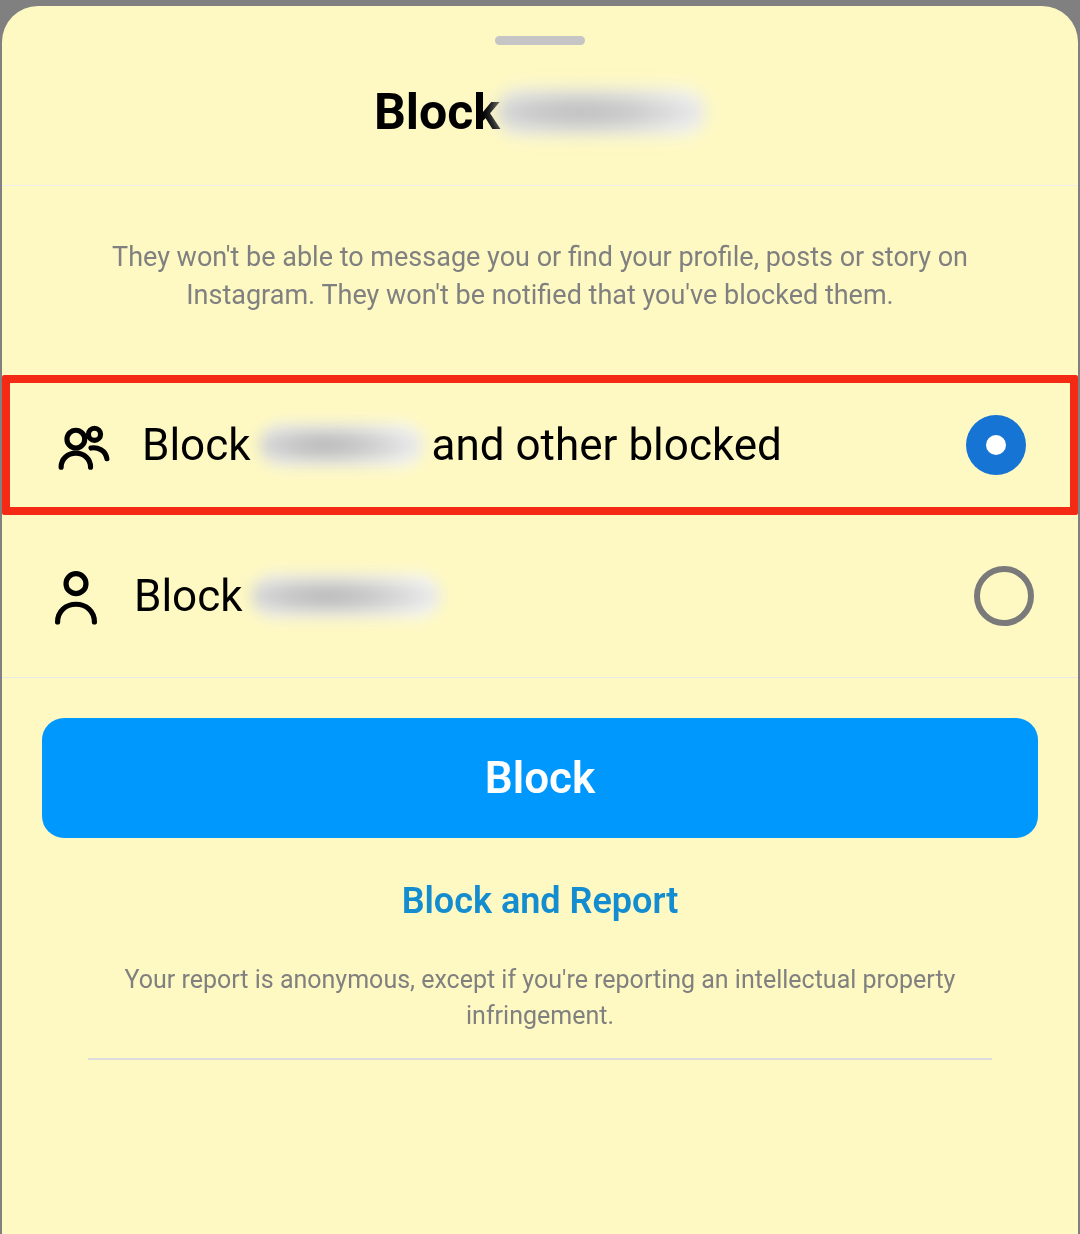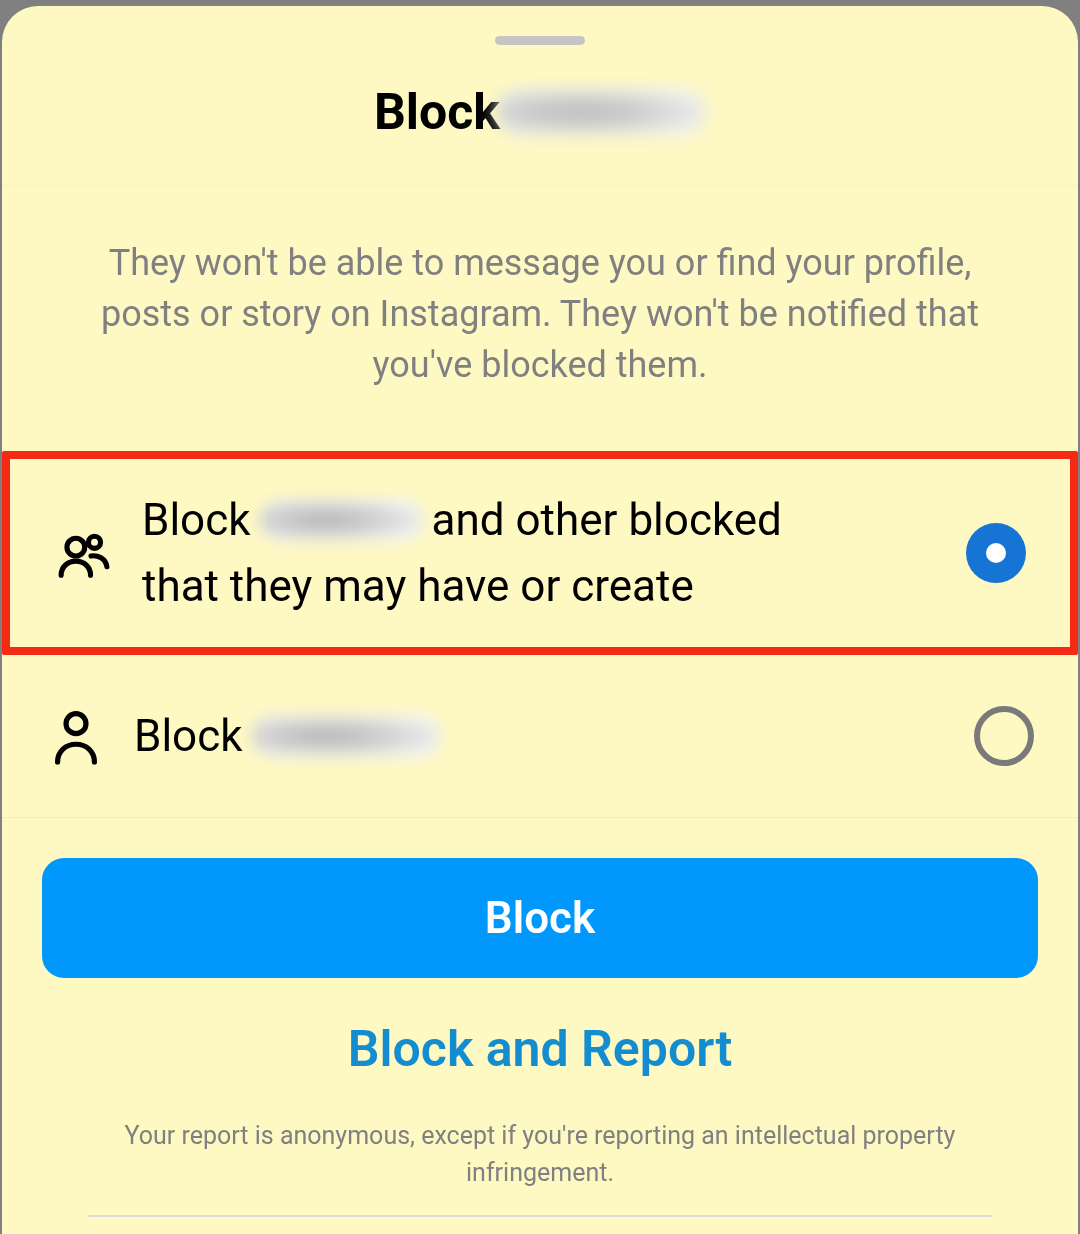"They won't be able to" .description { font-size: 36px -> 27px }
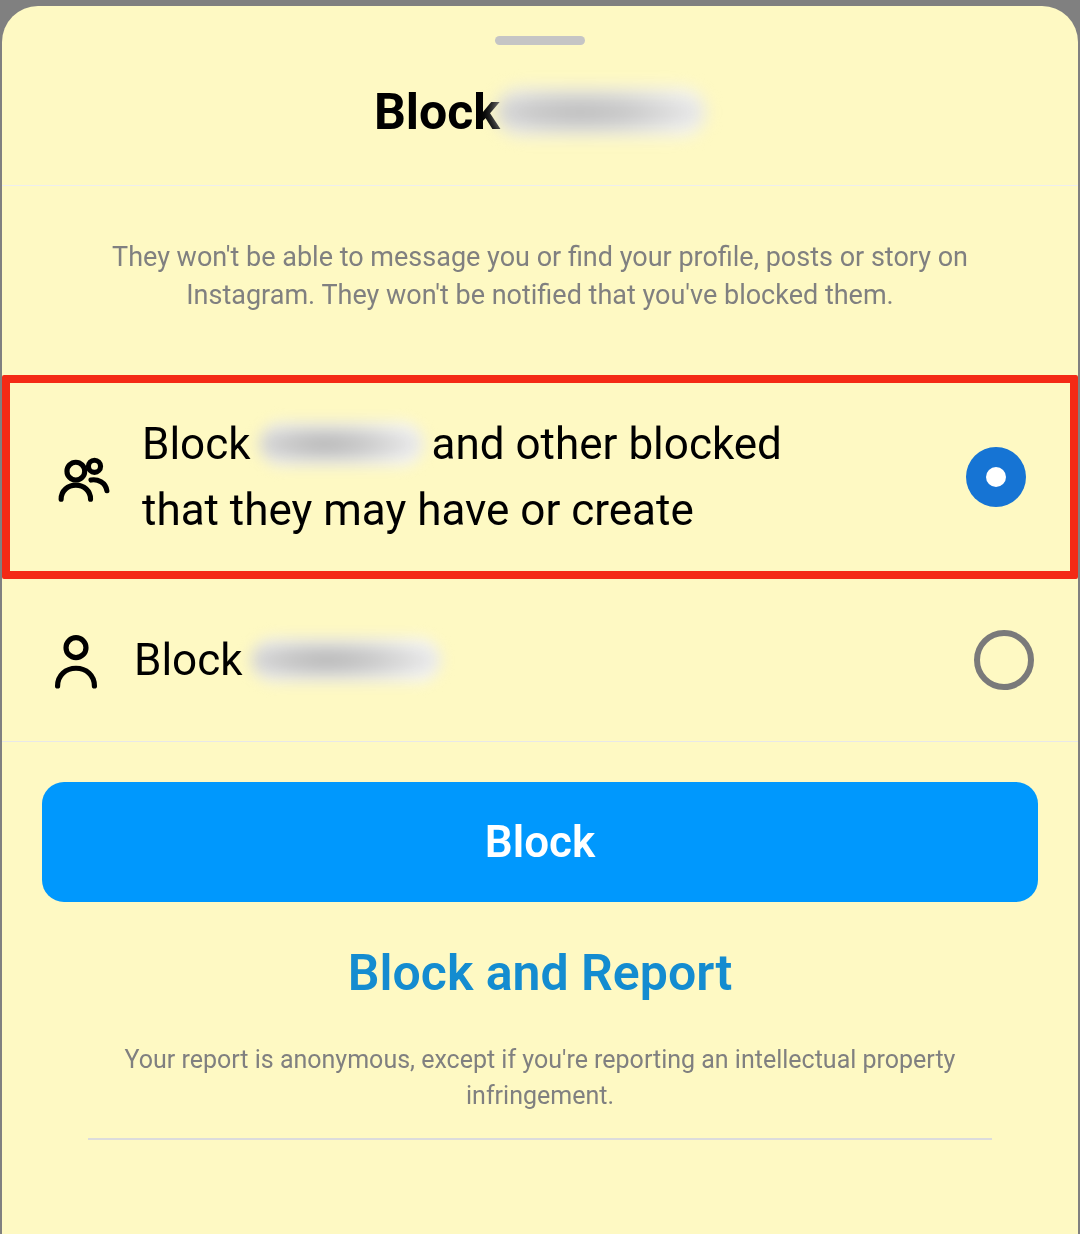"that they may have or" div.opt-line { html: <div> <span>that they may have or create</span> </div> -> none }
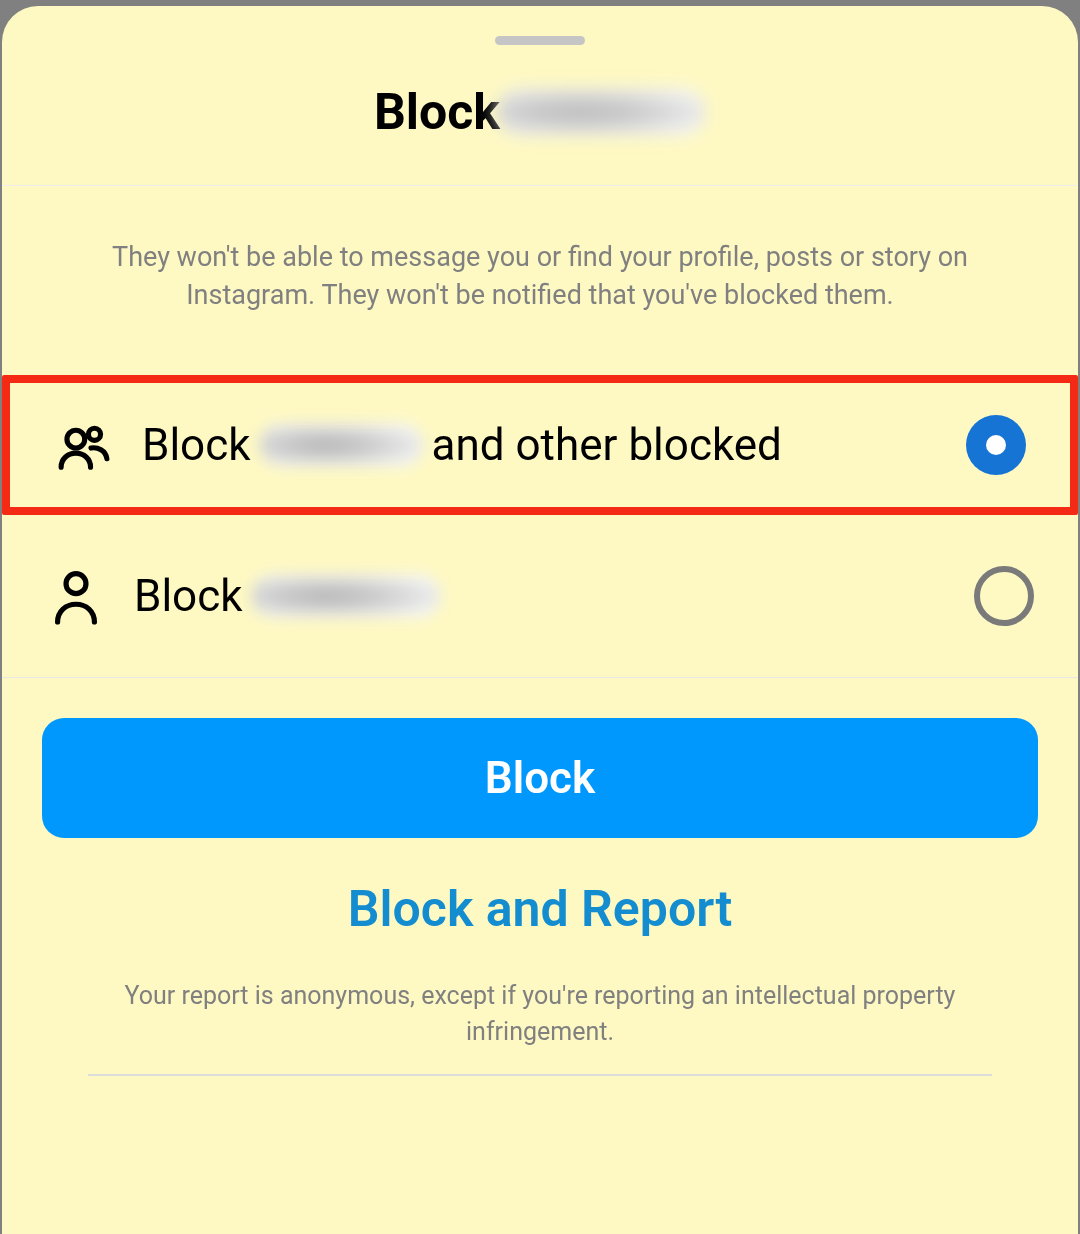"Block and Report" .block-report-btn { font-size: 50px -> 36px }
